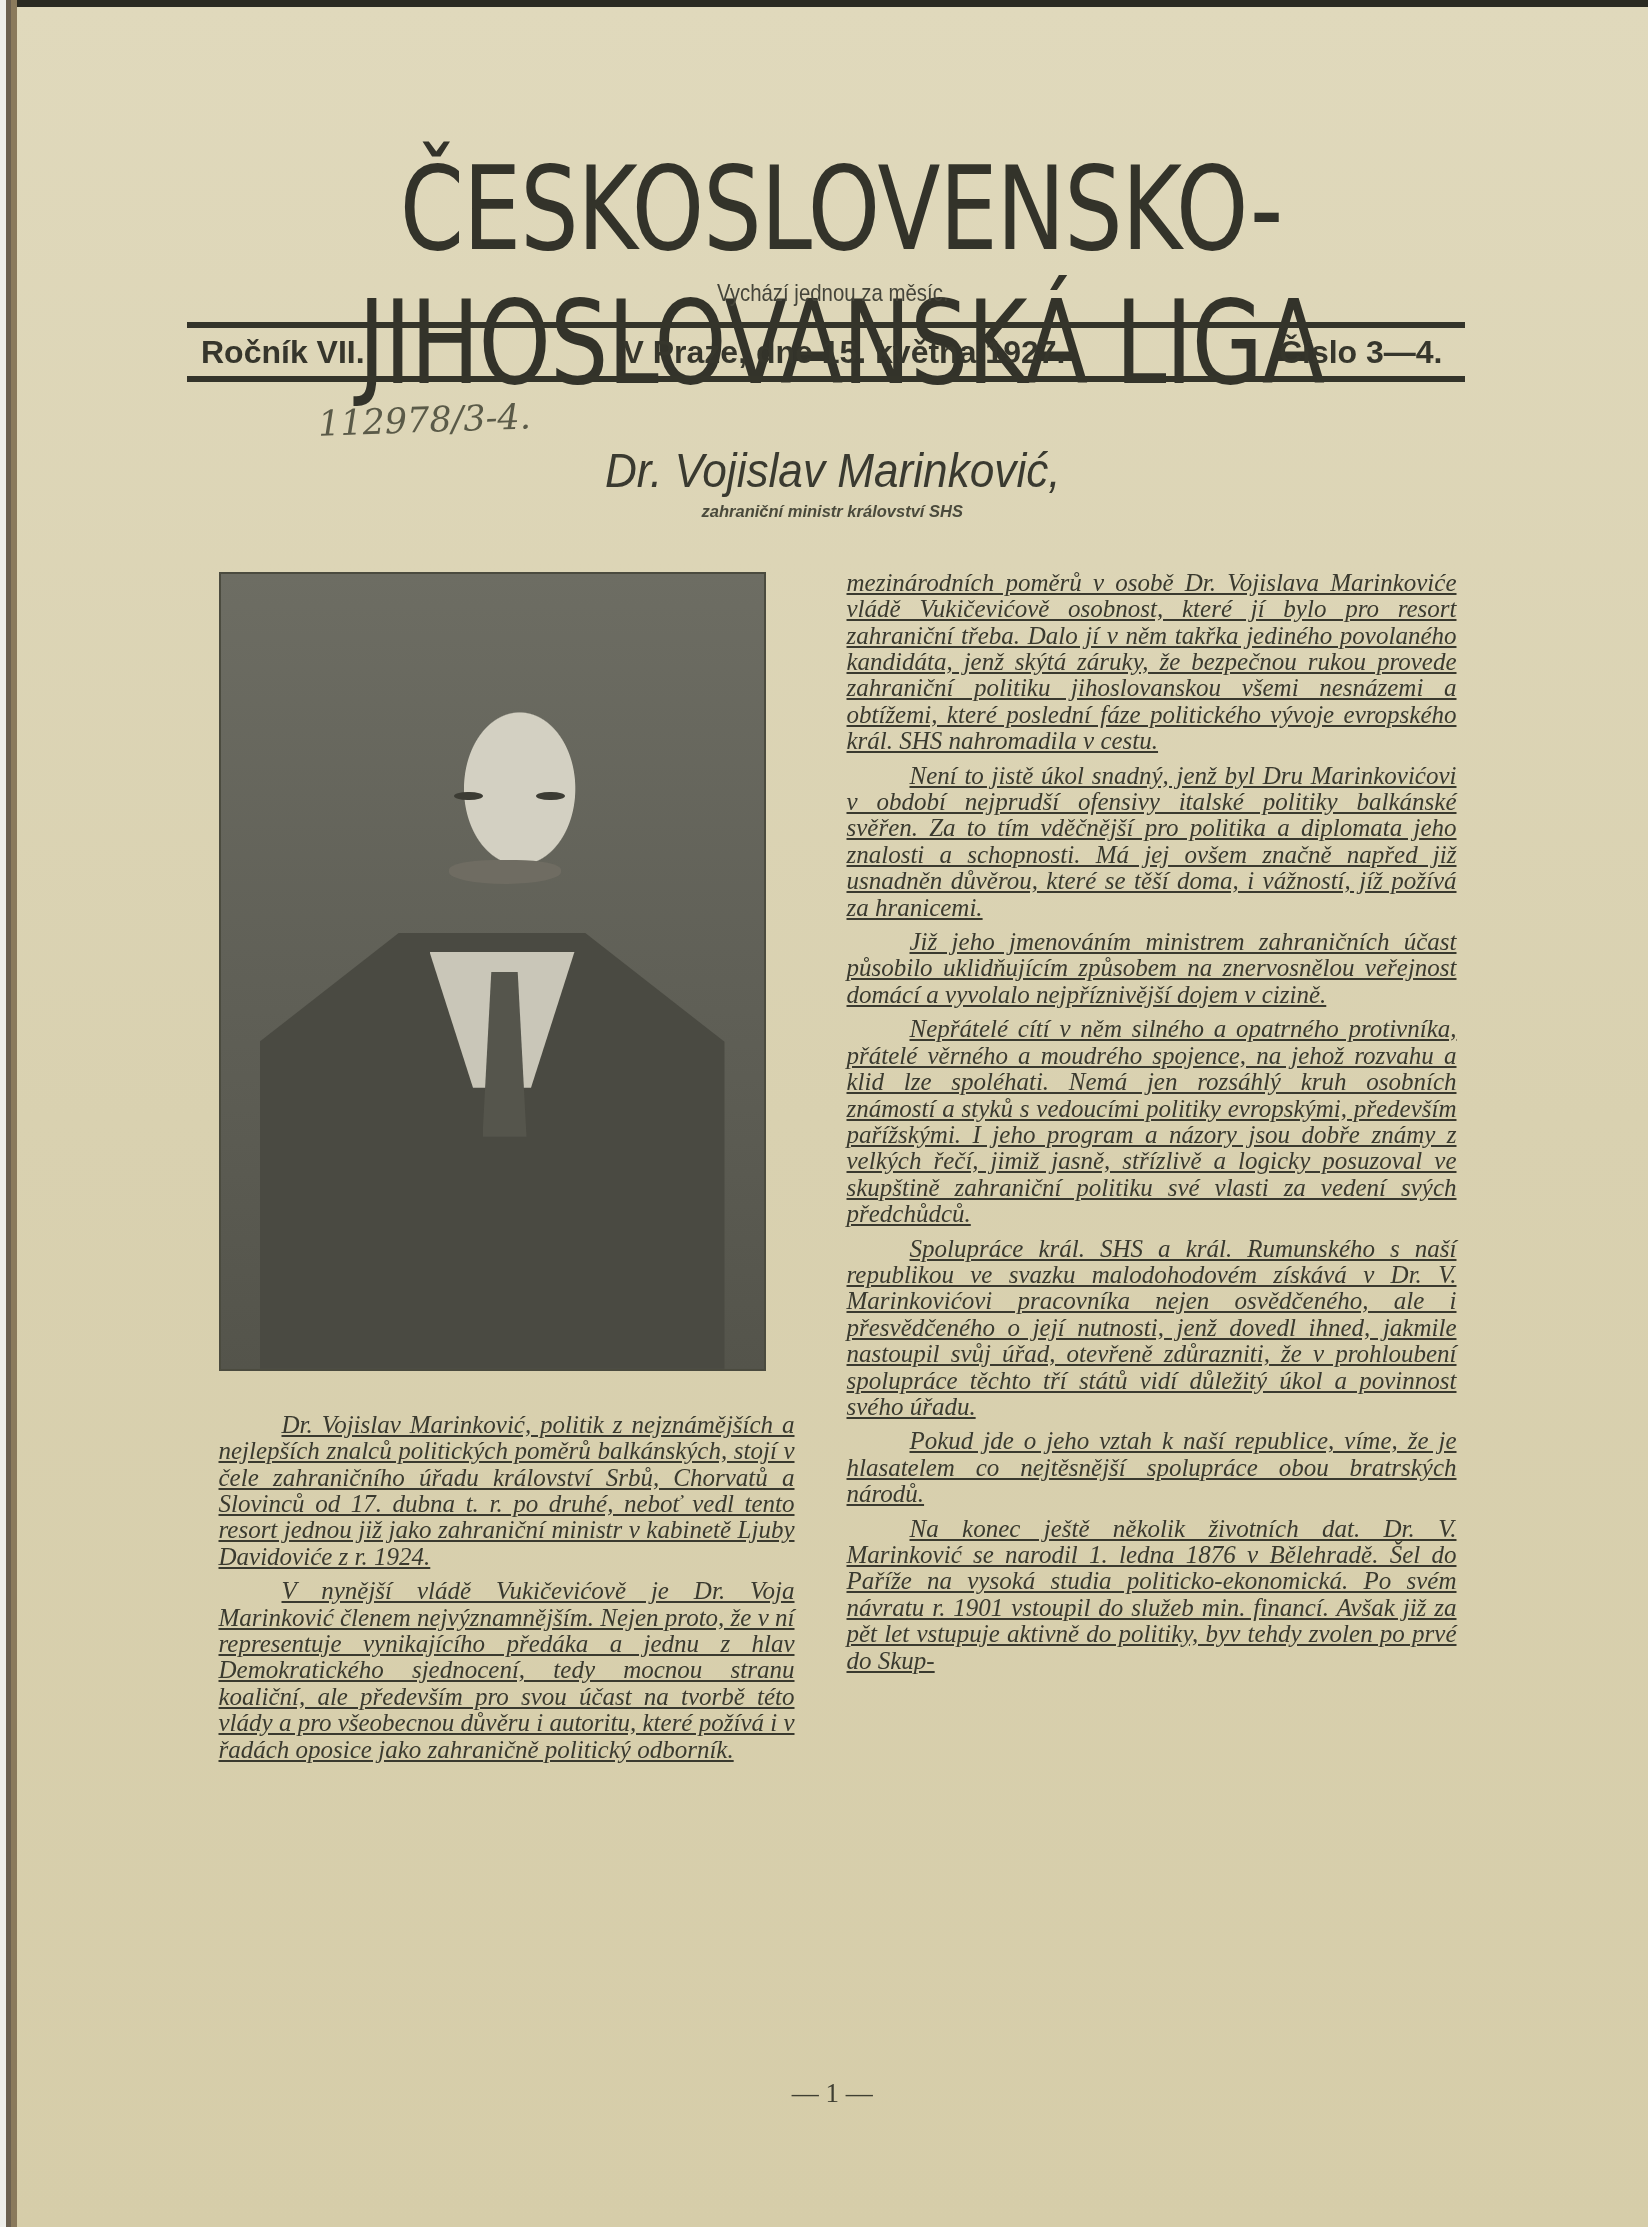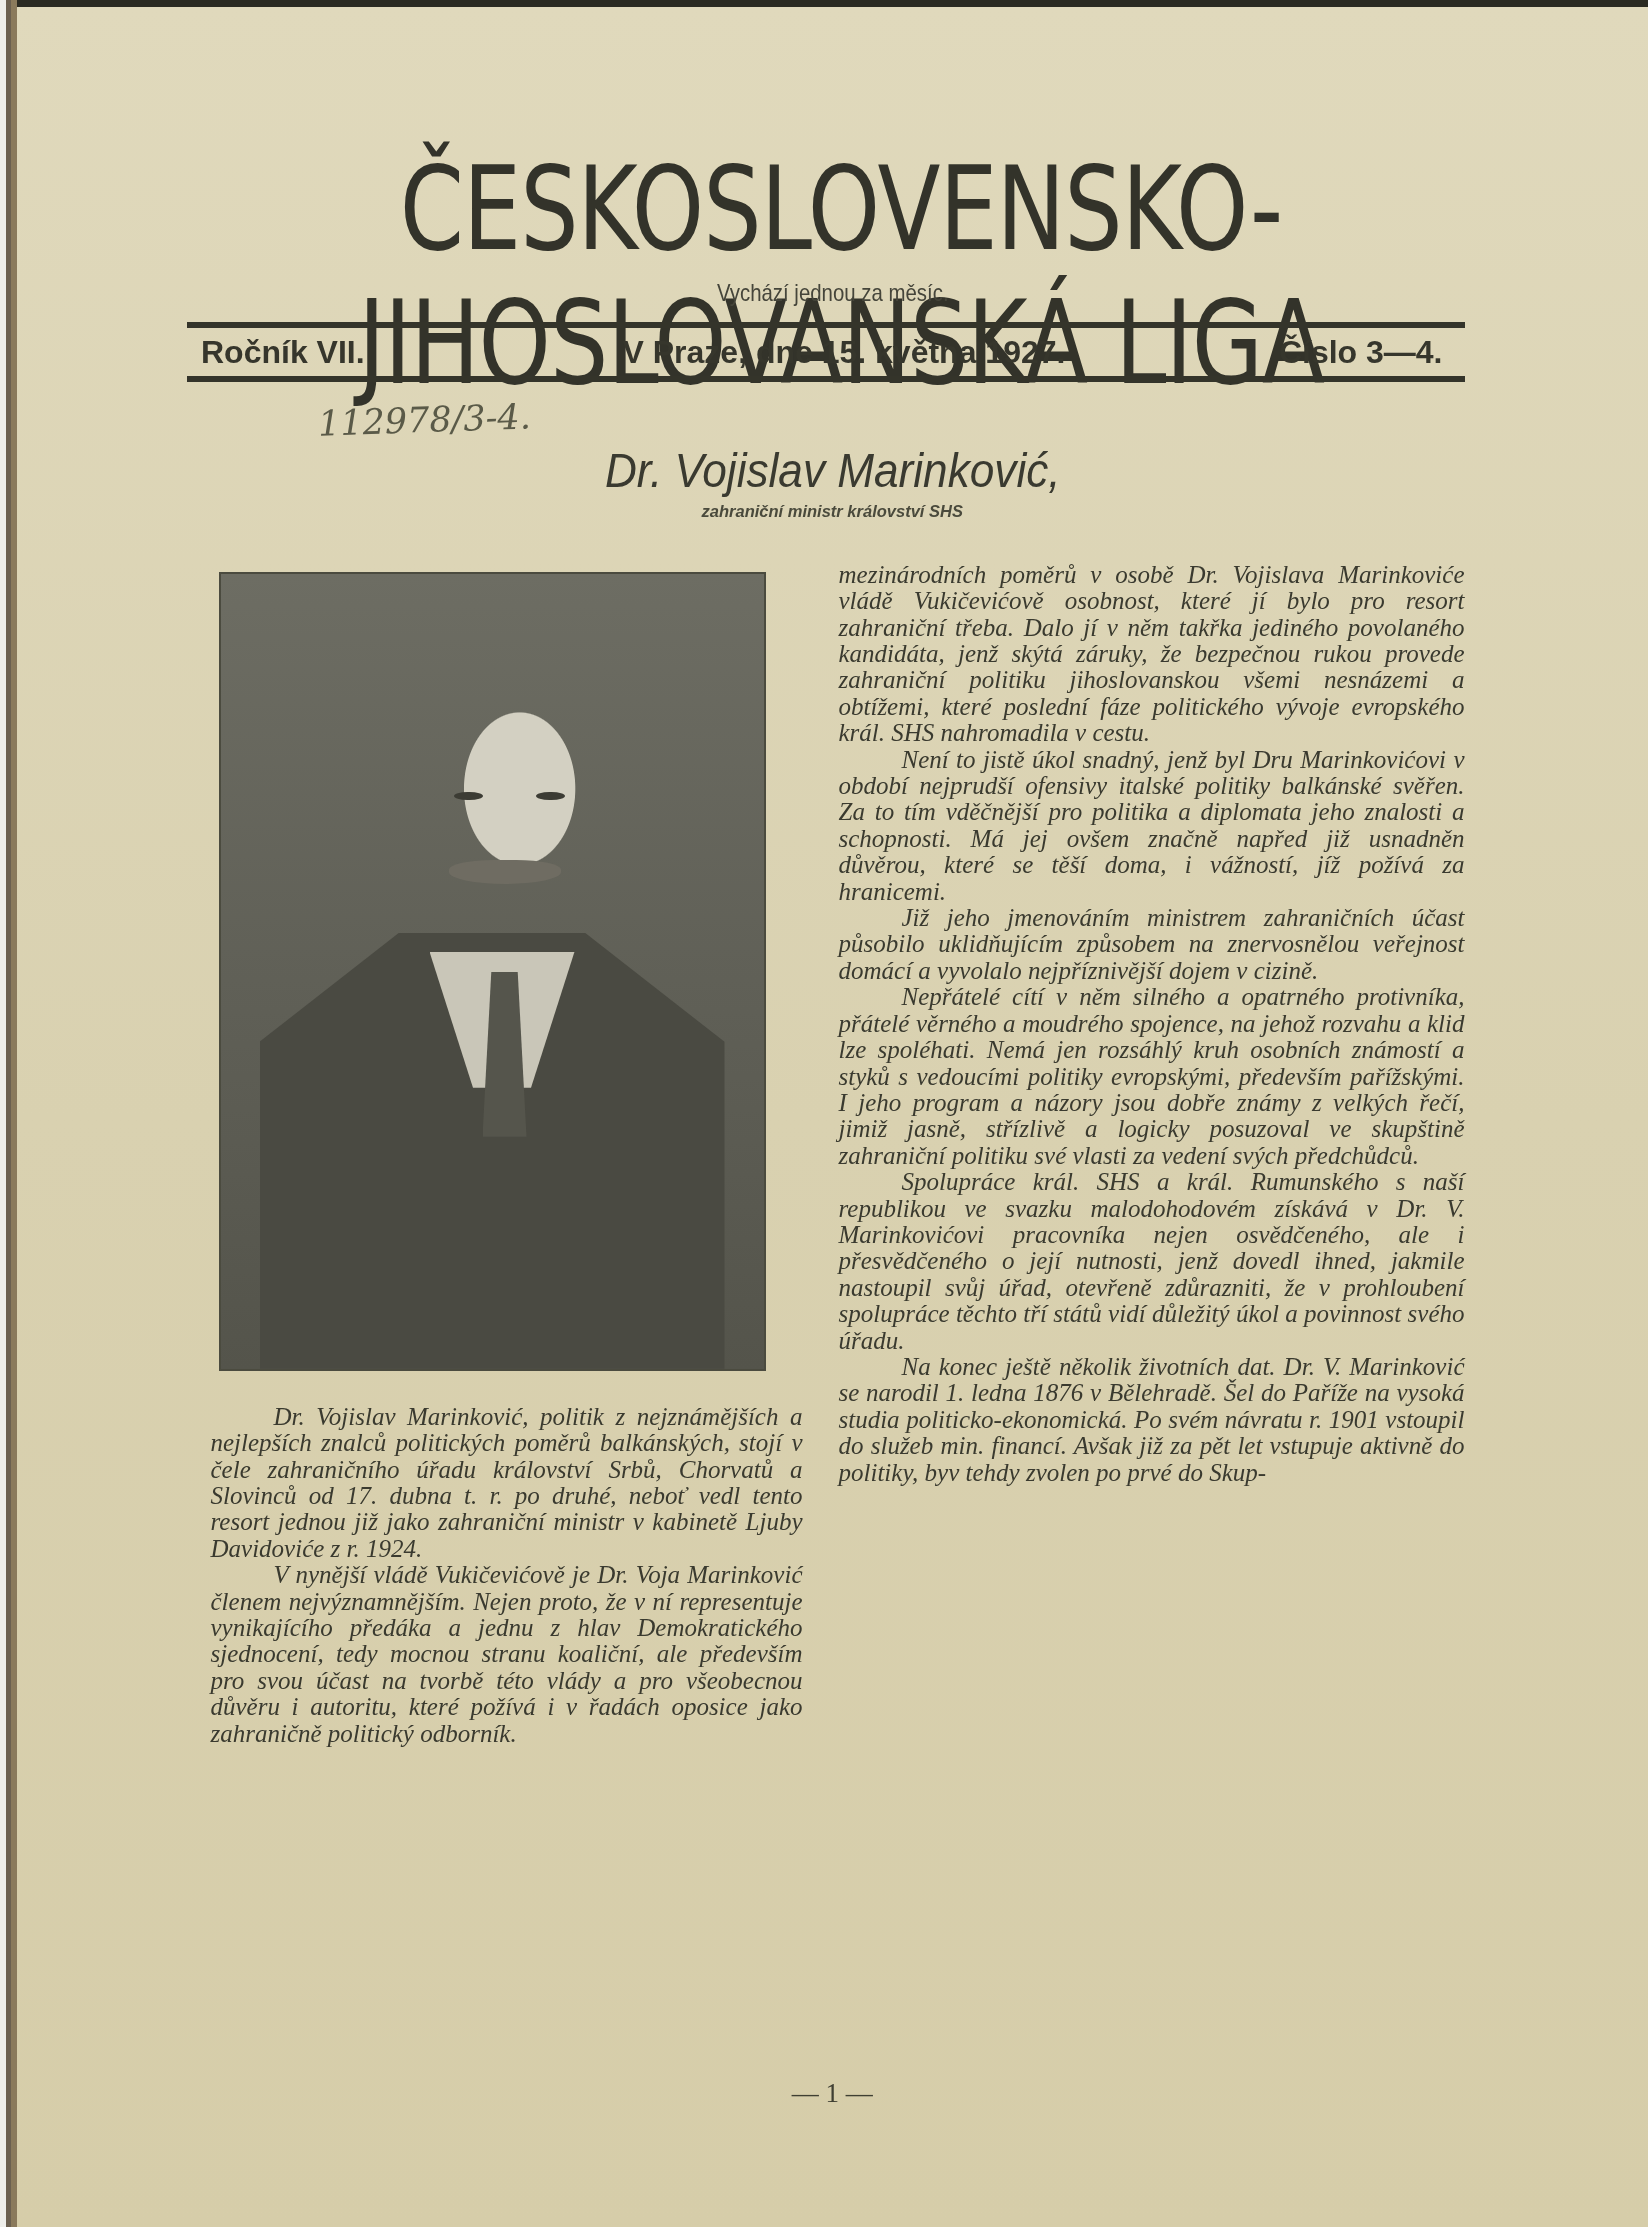"mezinárodních poměrů v osobě Dr." .col p { margin: 0 -> 8px; text-decoration: none -> underline }
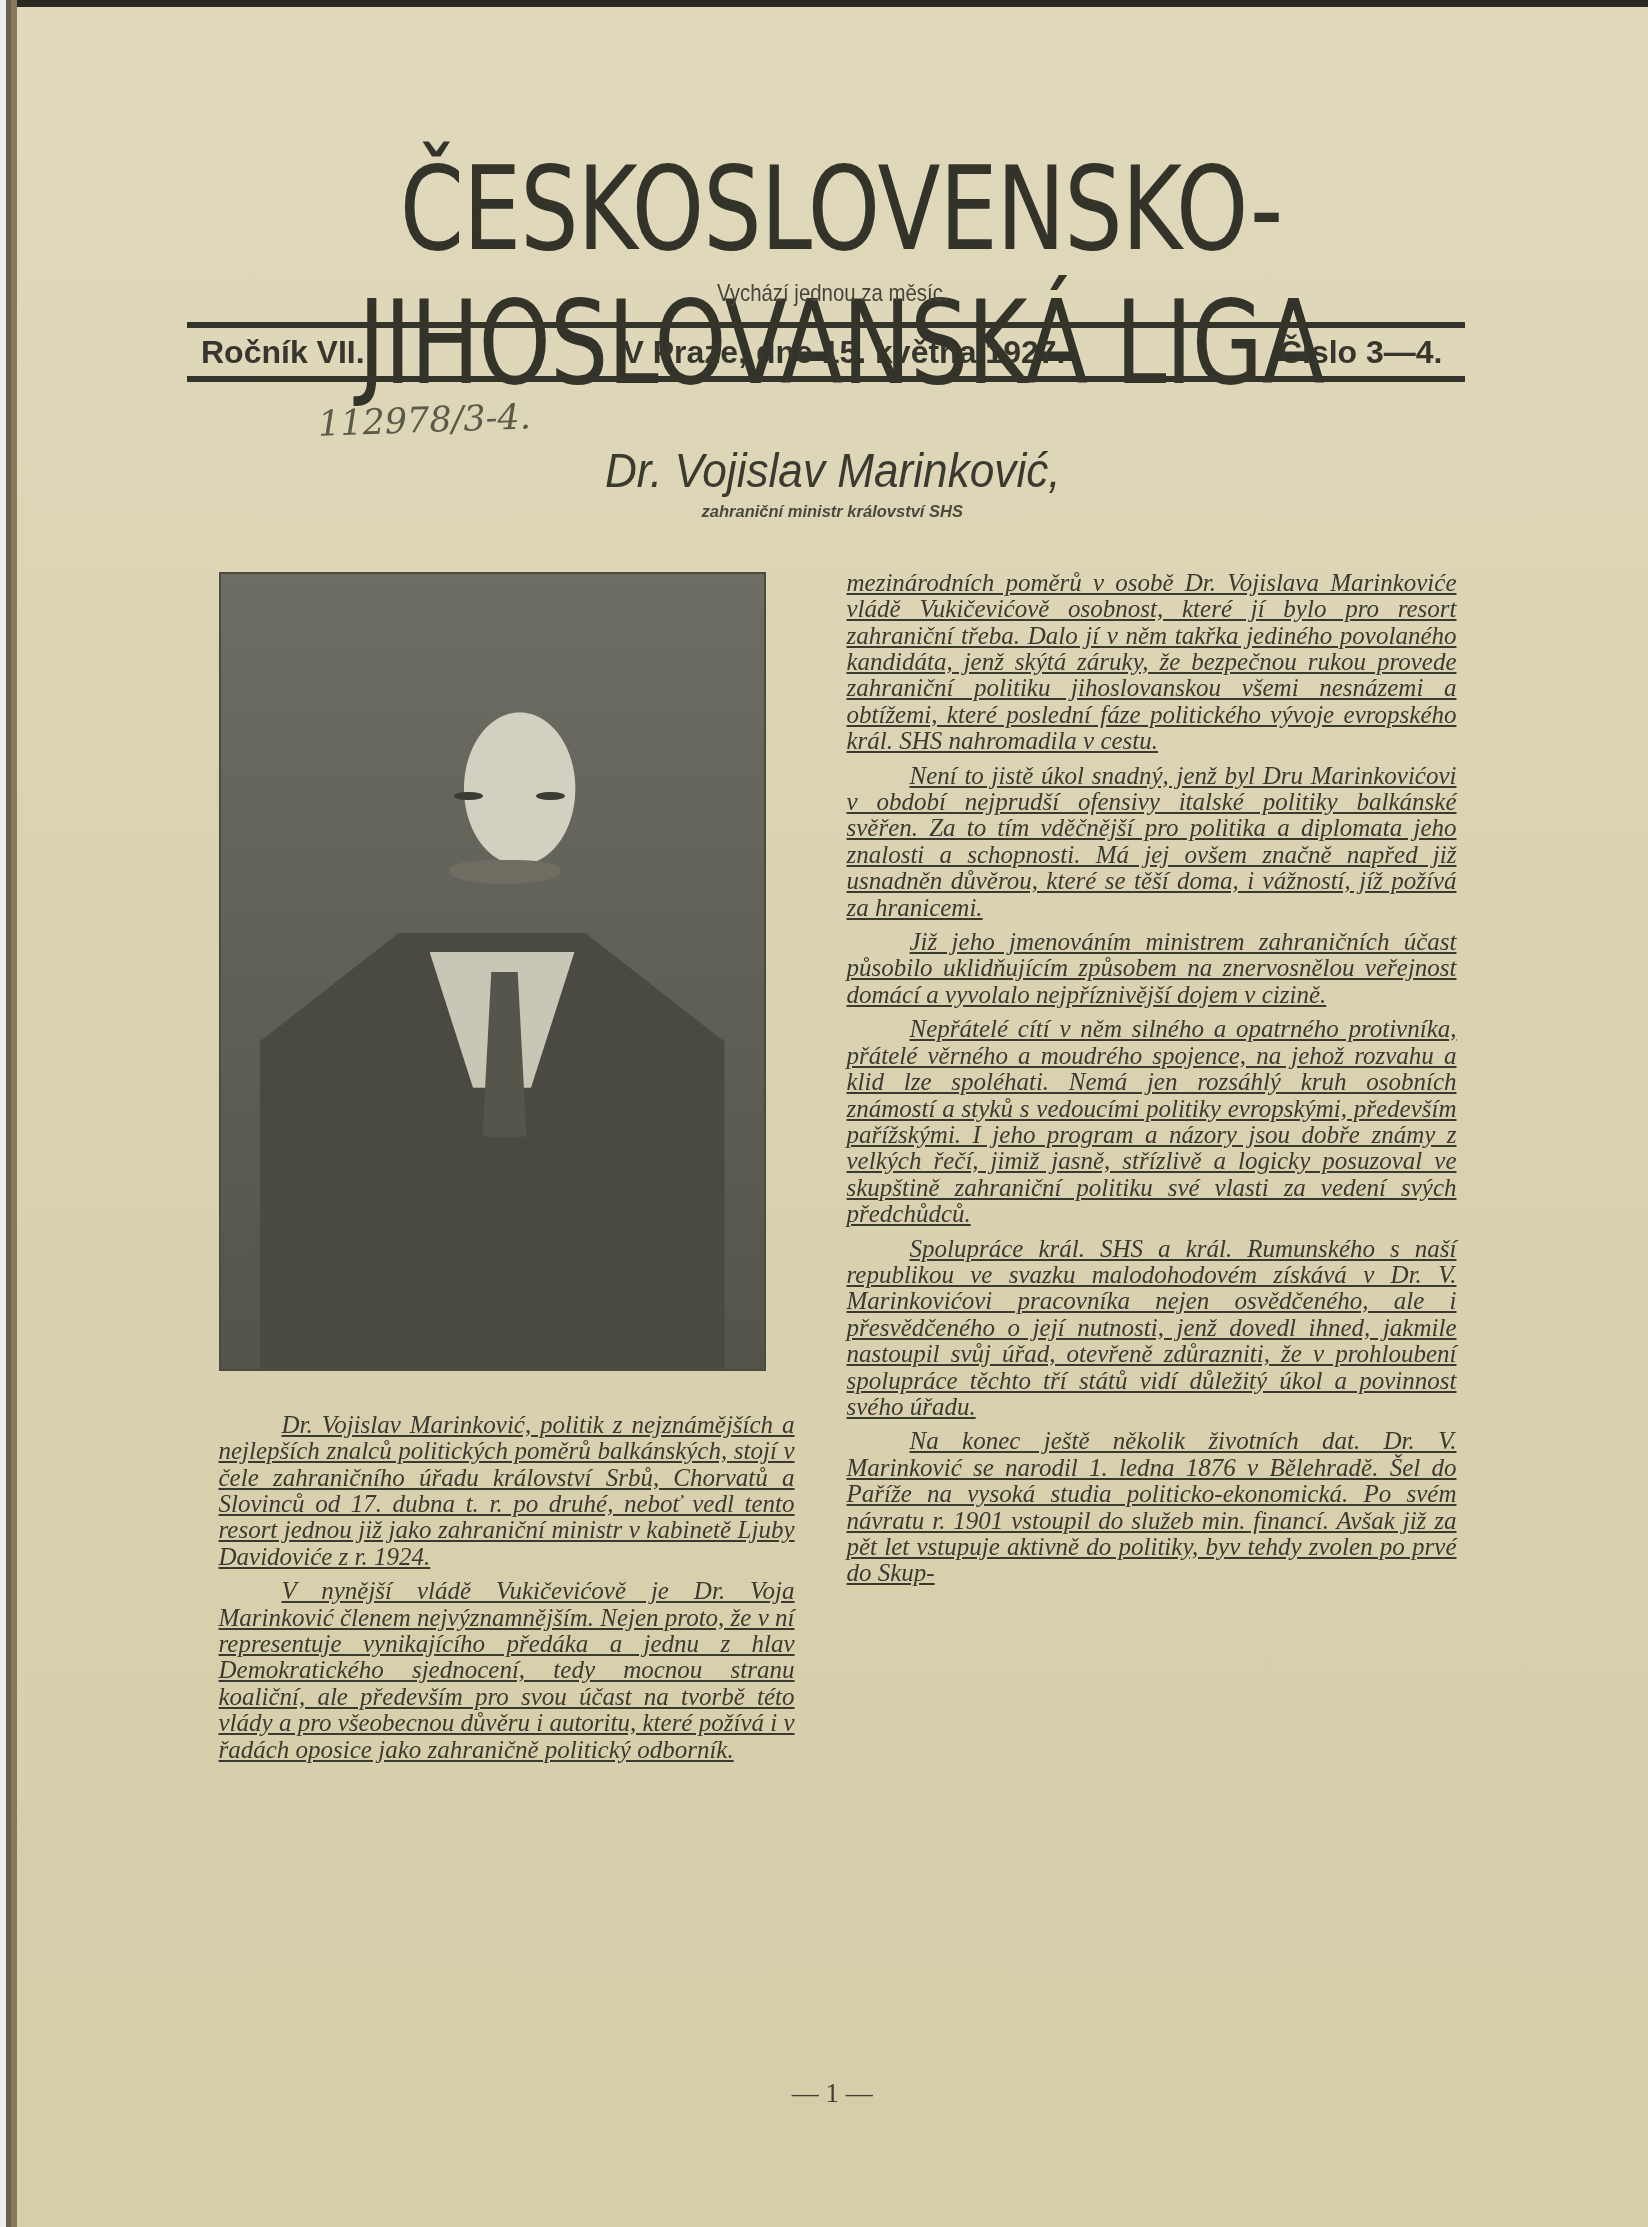"Pokud jde o jeho vztah" p { html: none -> <p>Pokud jde o jeho vztah k naší republice, víme, že je hlasatelem co nejtěsnější spolupráce obou bratrských národů.</p> }
